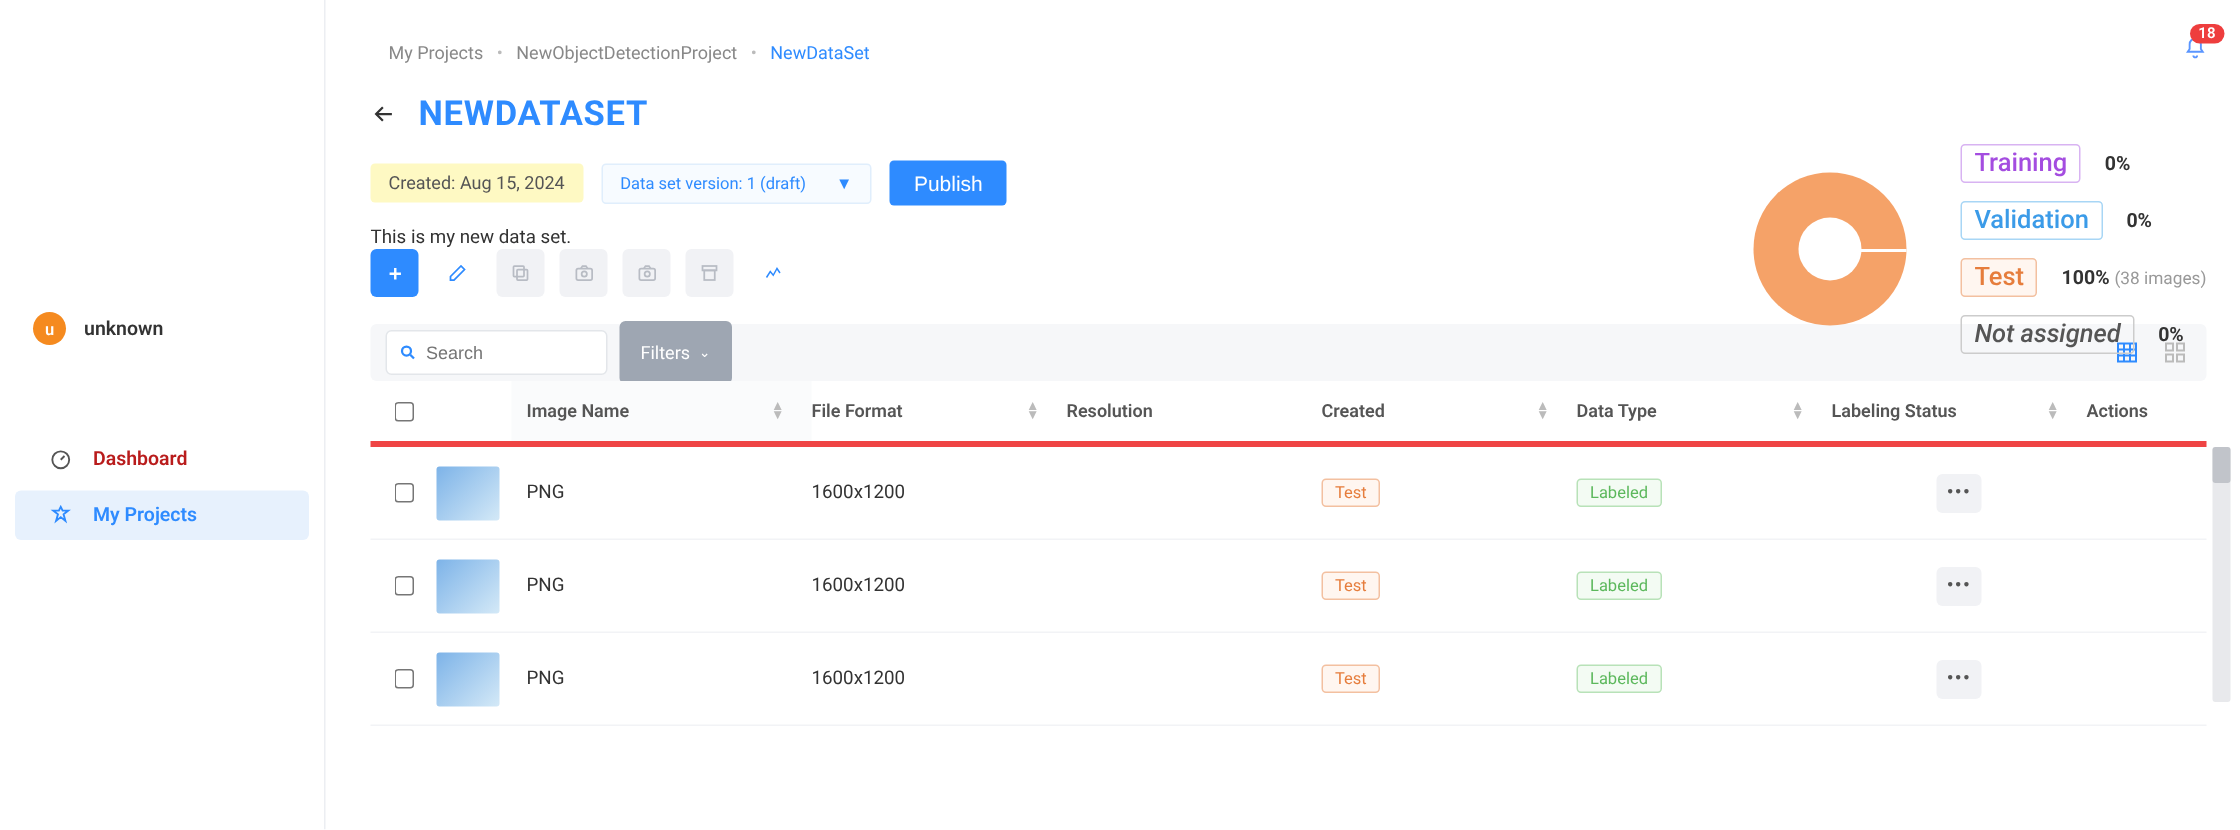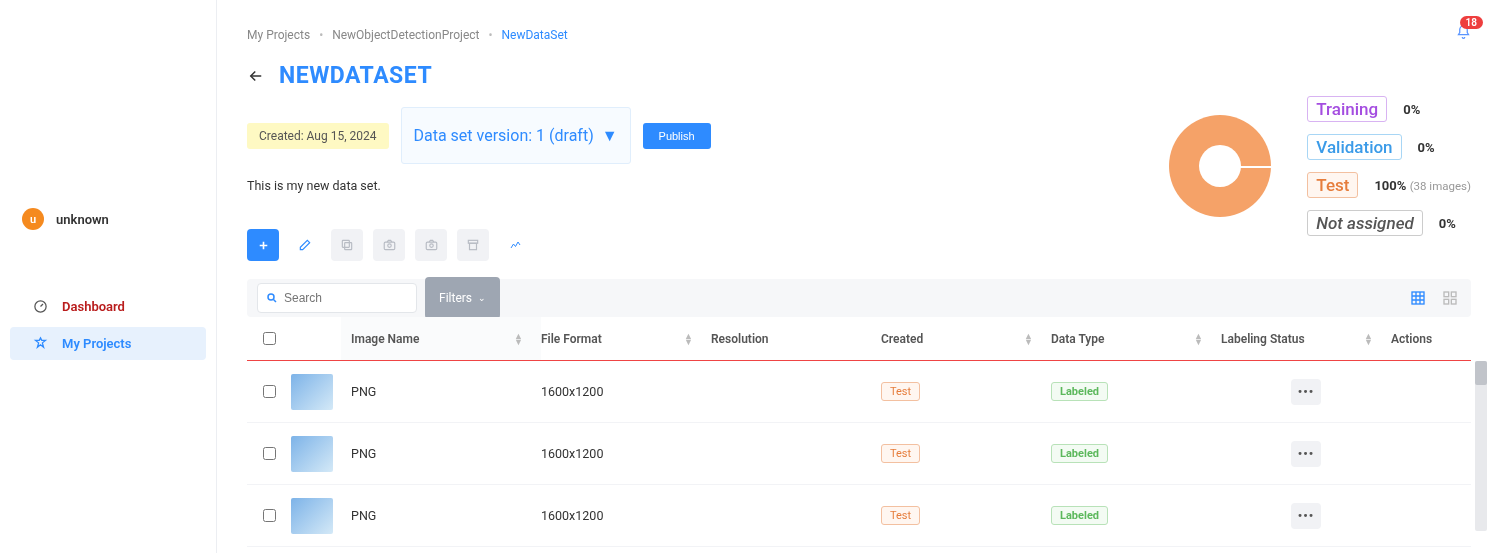"My Projects • NewObjectDetectionProject" .crumbs { margin-left: none -> 12px }
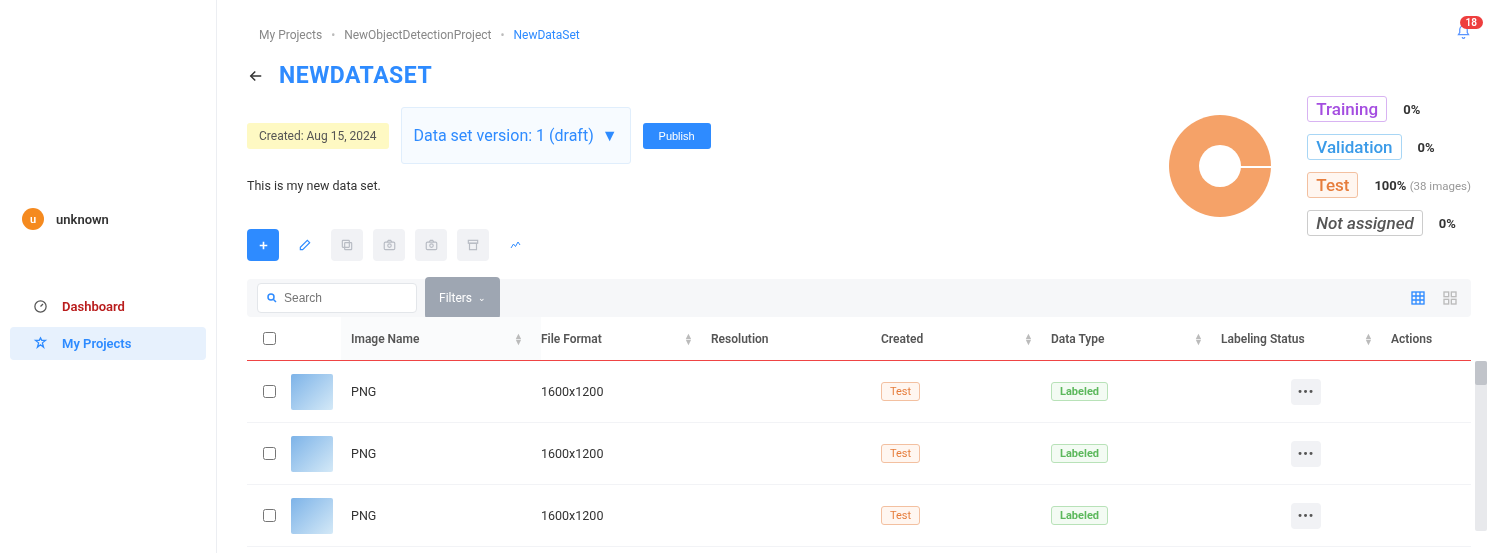"Data set version: 1 (draft)" .chip-blue-outline { font-size: 16px -> 11px; gap: 8px -> 20px; padding: 18px 12px -> 6px 12px }
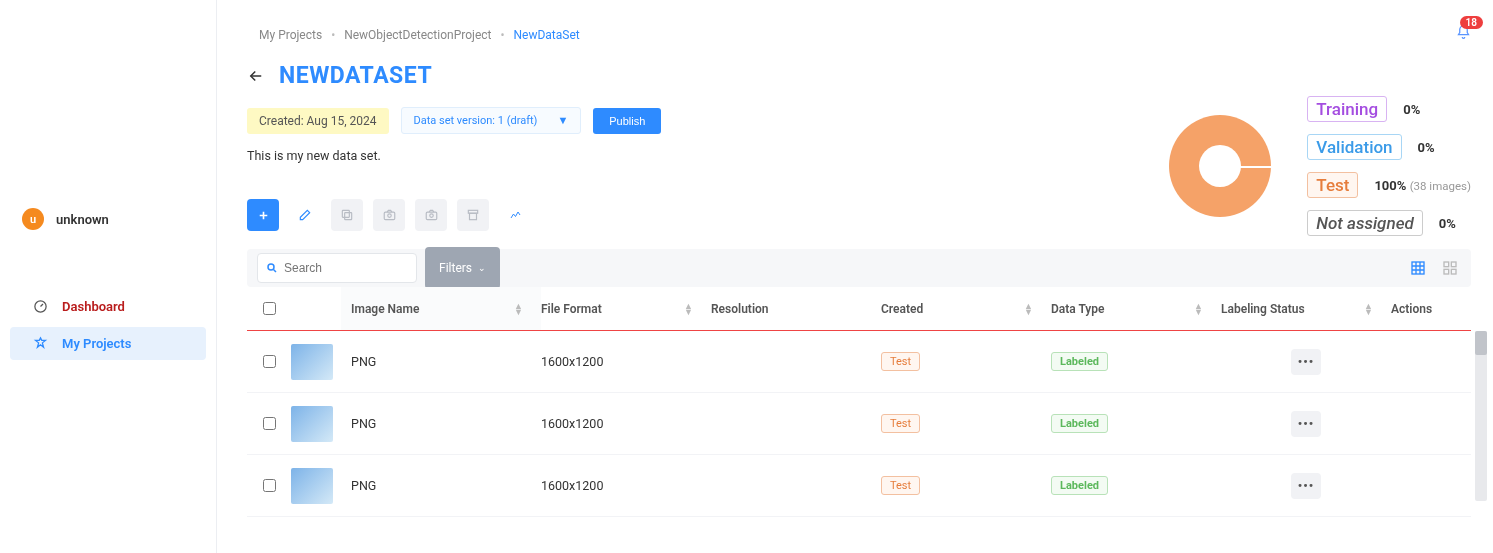"Publish" .btn-primary { font-size: 11px -> 14px }
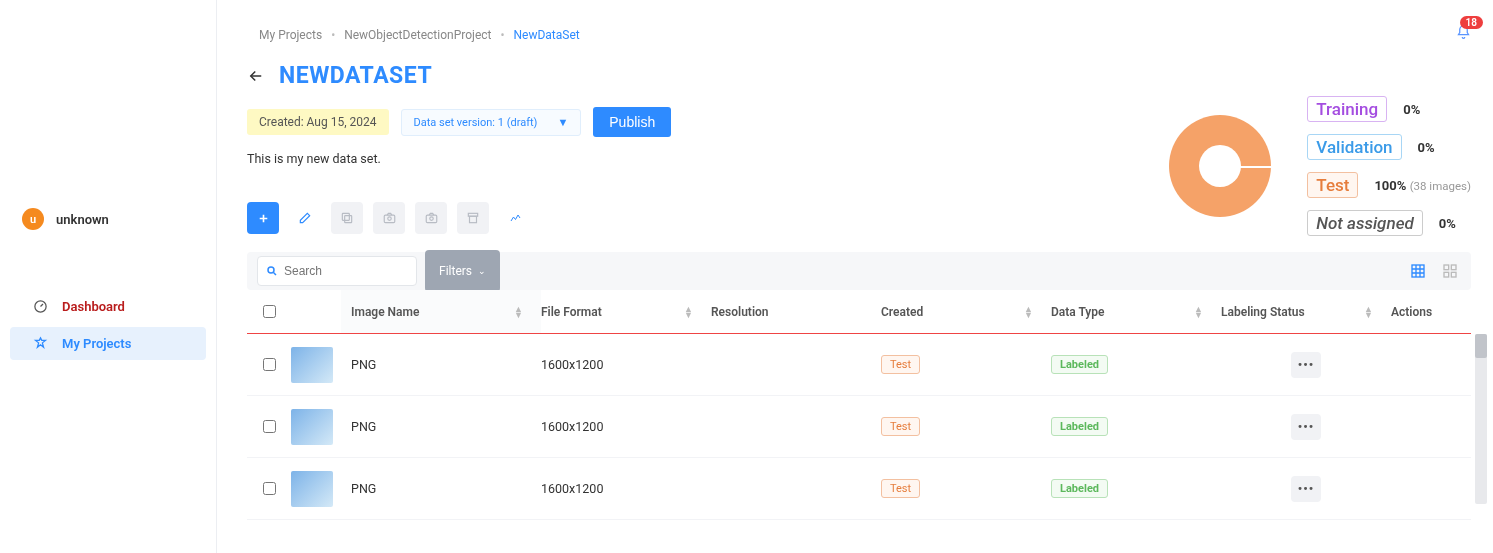"This is my new data" .desc { margin-bottom: 36px -> none }
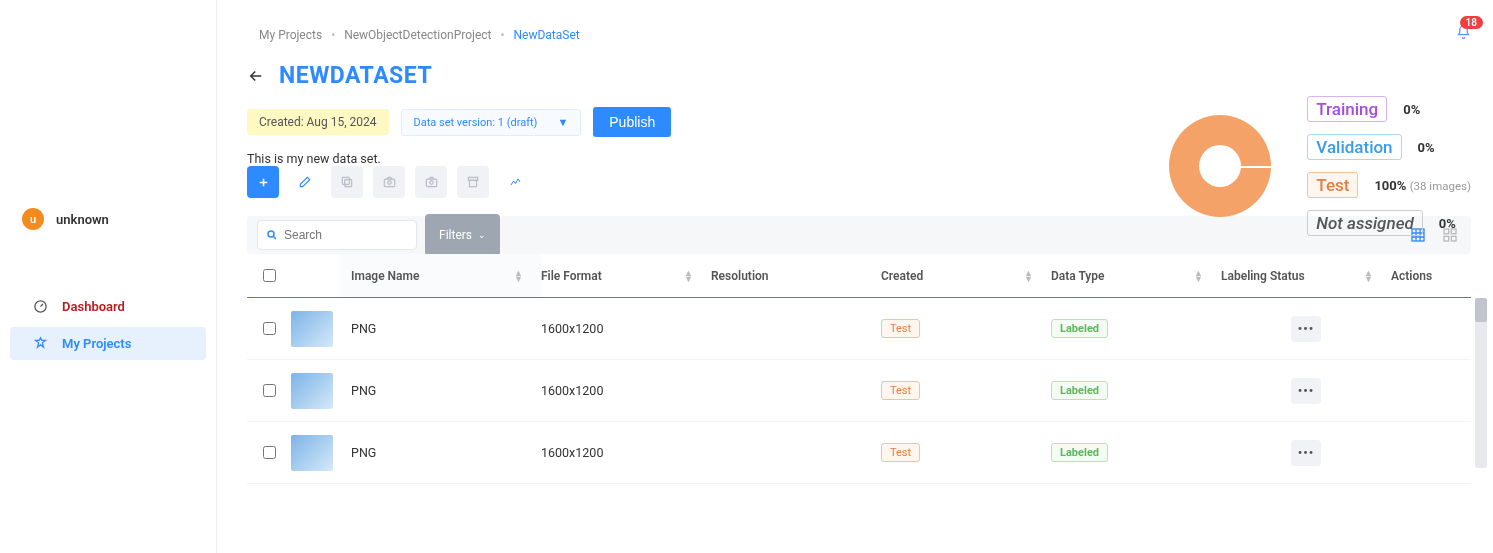"Search" .search-box { width: 160px -> 148px }
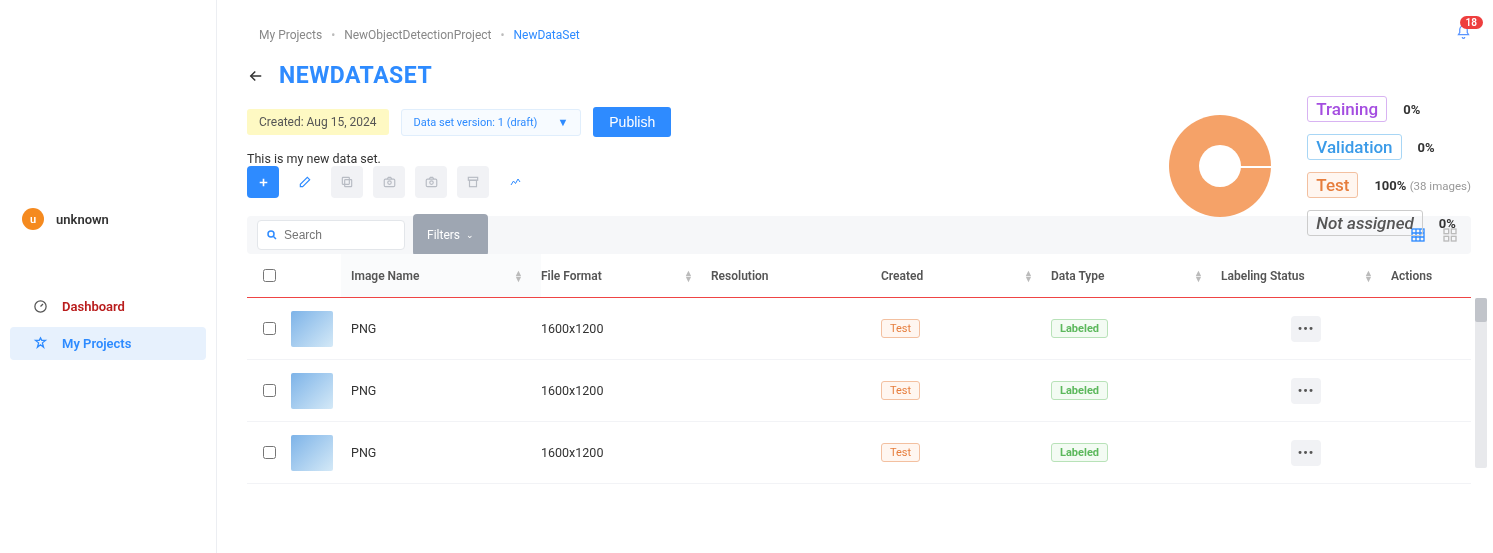"Image Name" .thead { border-bottom: 1px solid #ef4444 -> 4px solid #ef4444 }
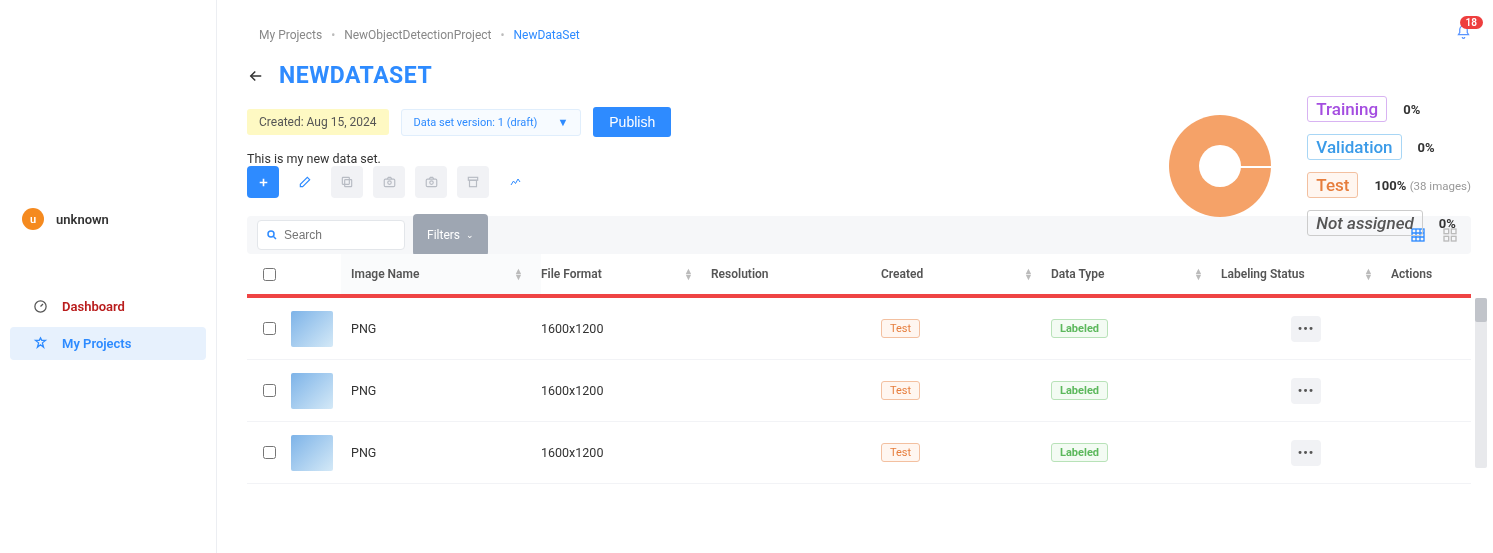"Labeled" .badge-labeled { font-weight: bold -> none }
